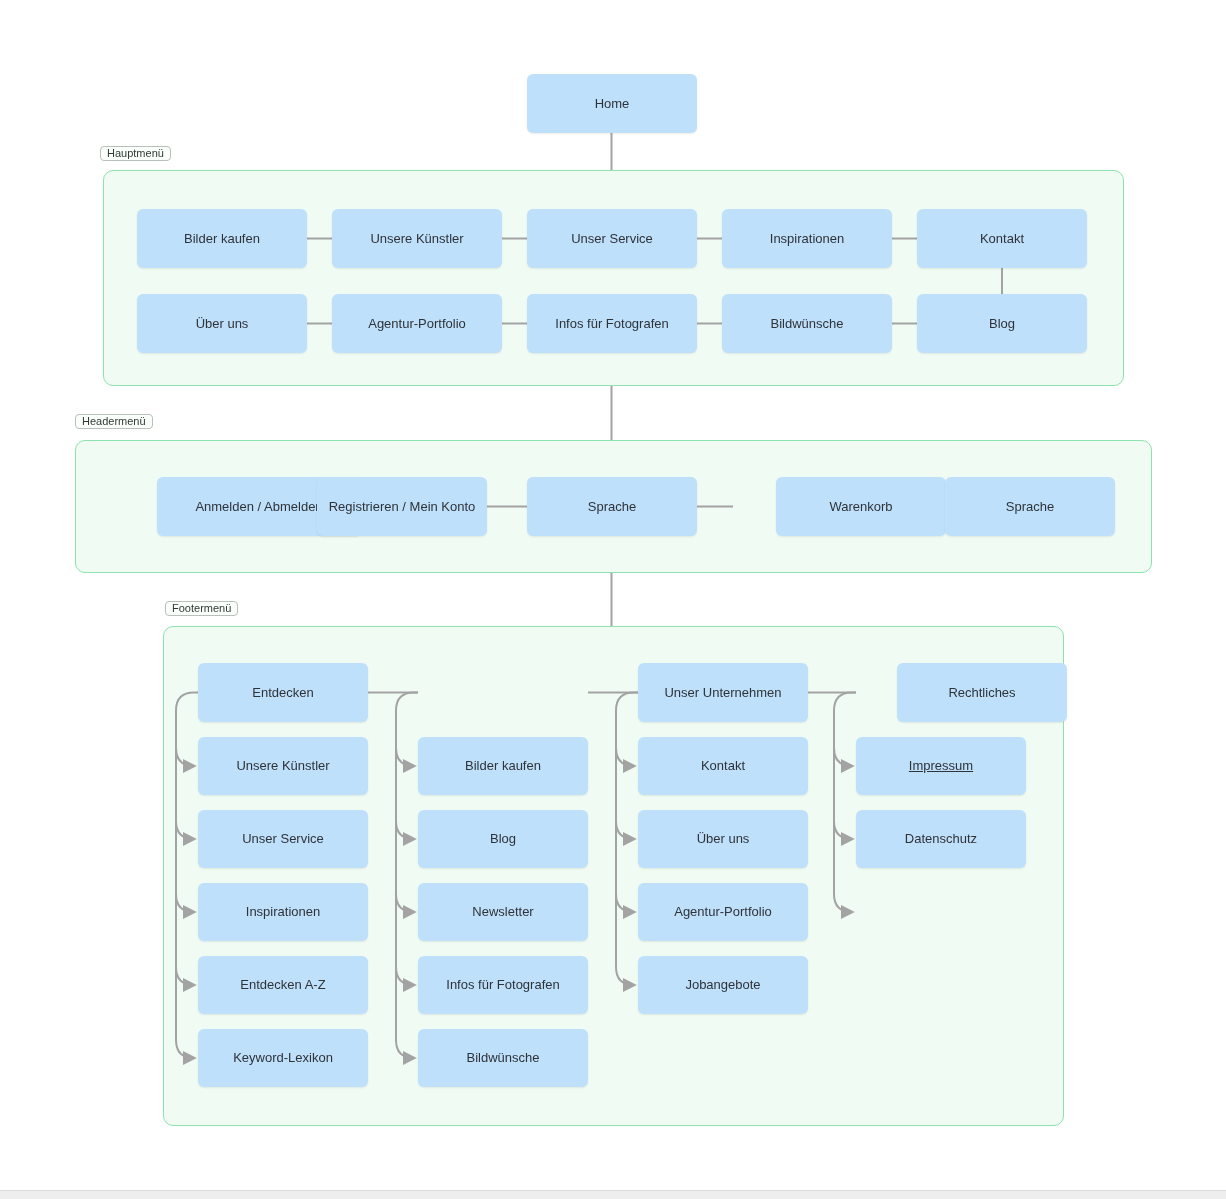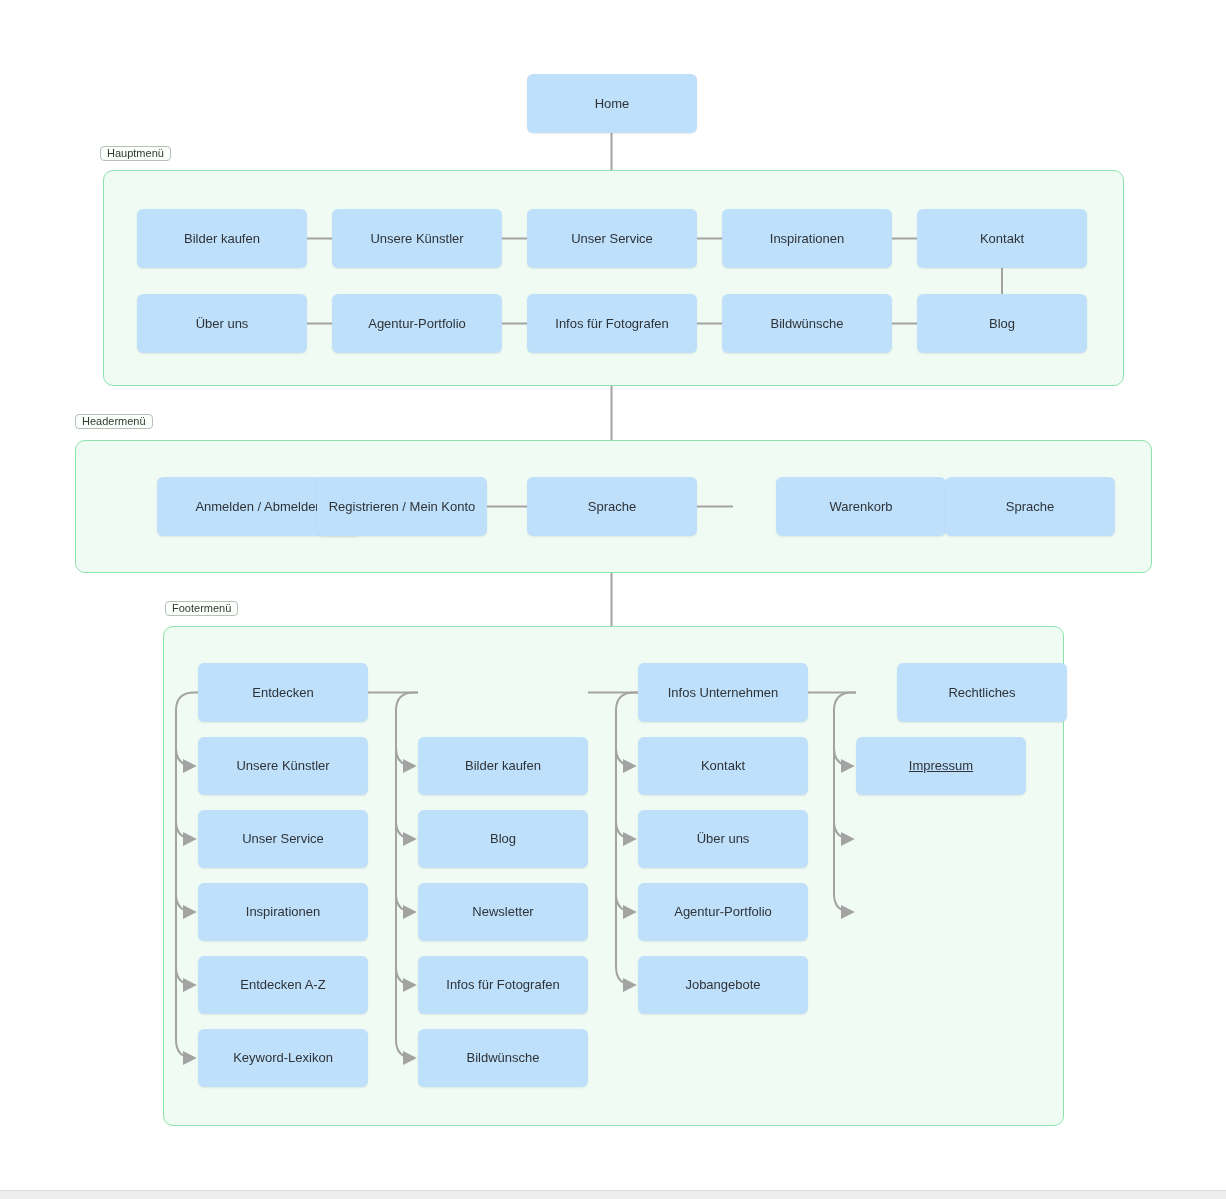"Infos Unternehmen" div.node { text: Infos -> Unser }
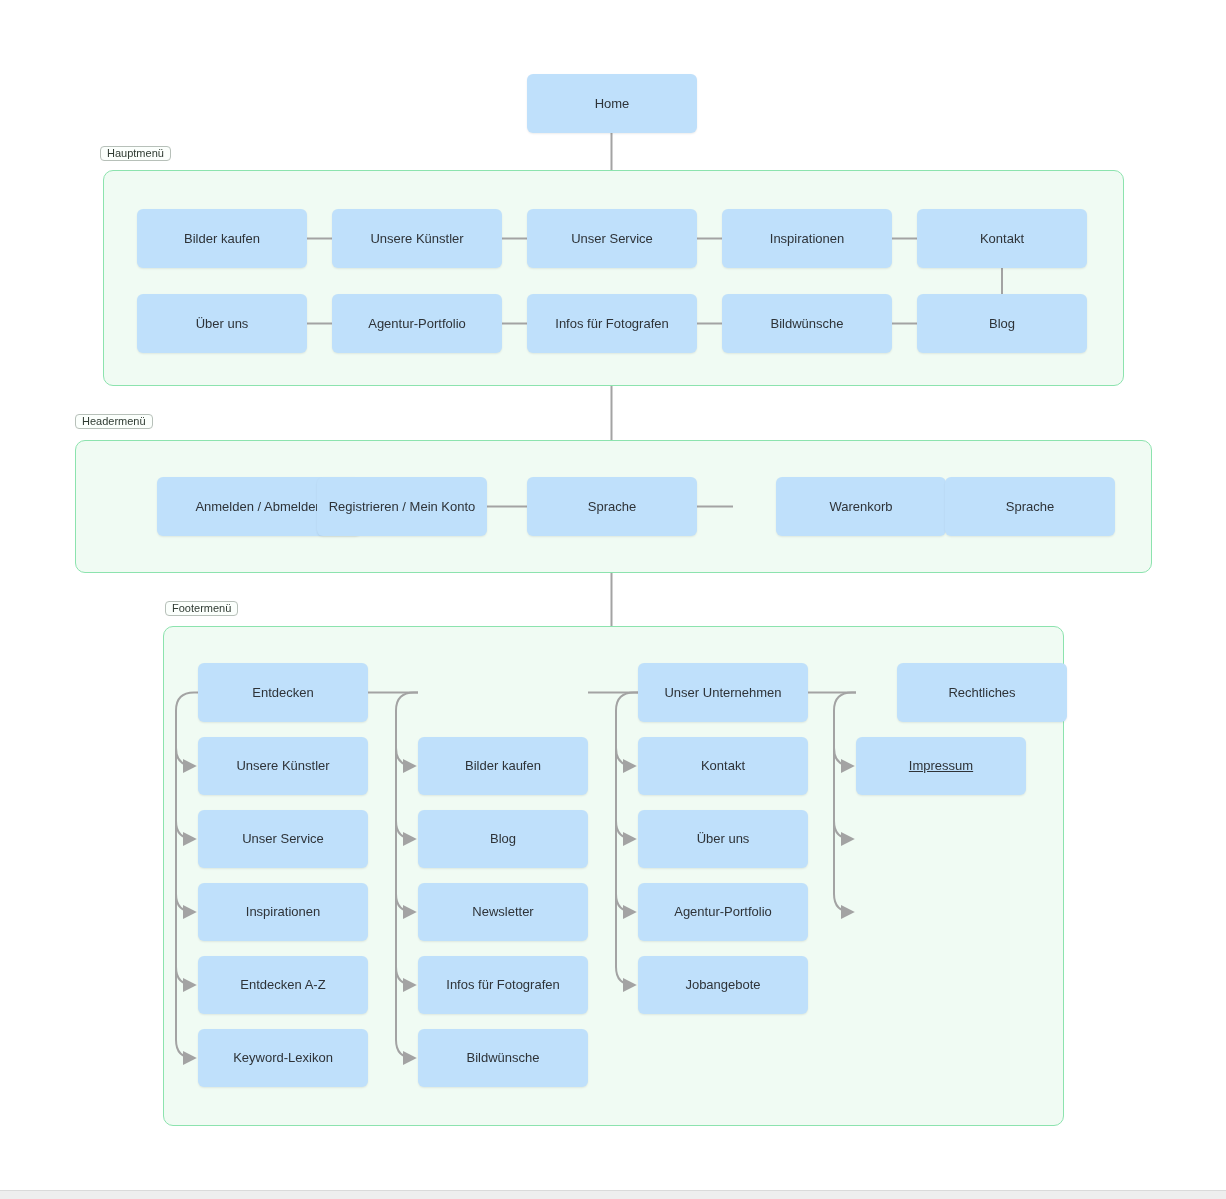"Datenschutz" div.node { html: none -> <div>Datenschutz</div> }
